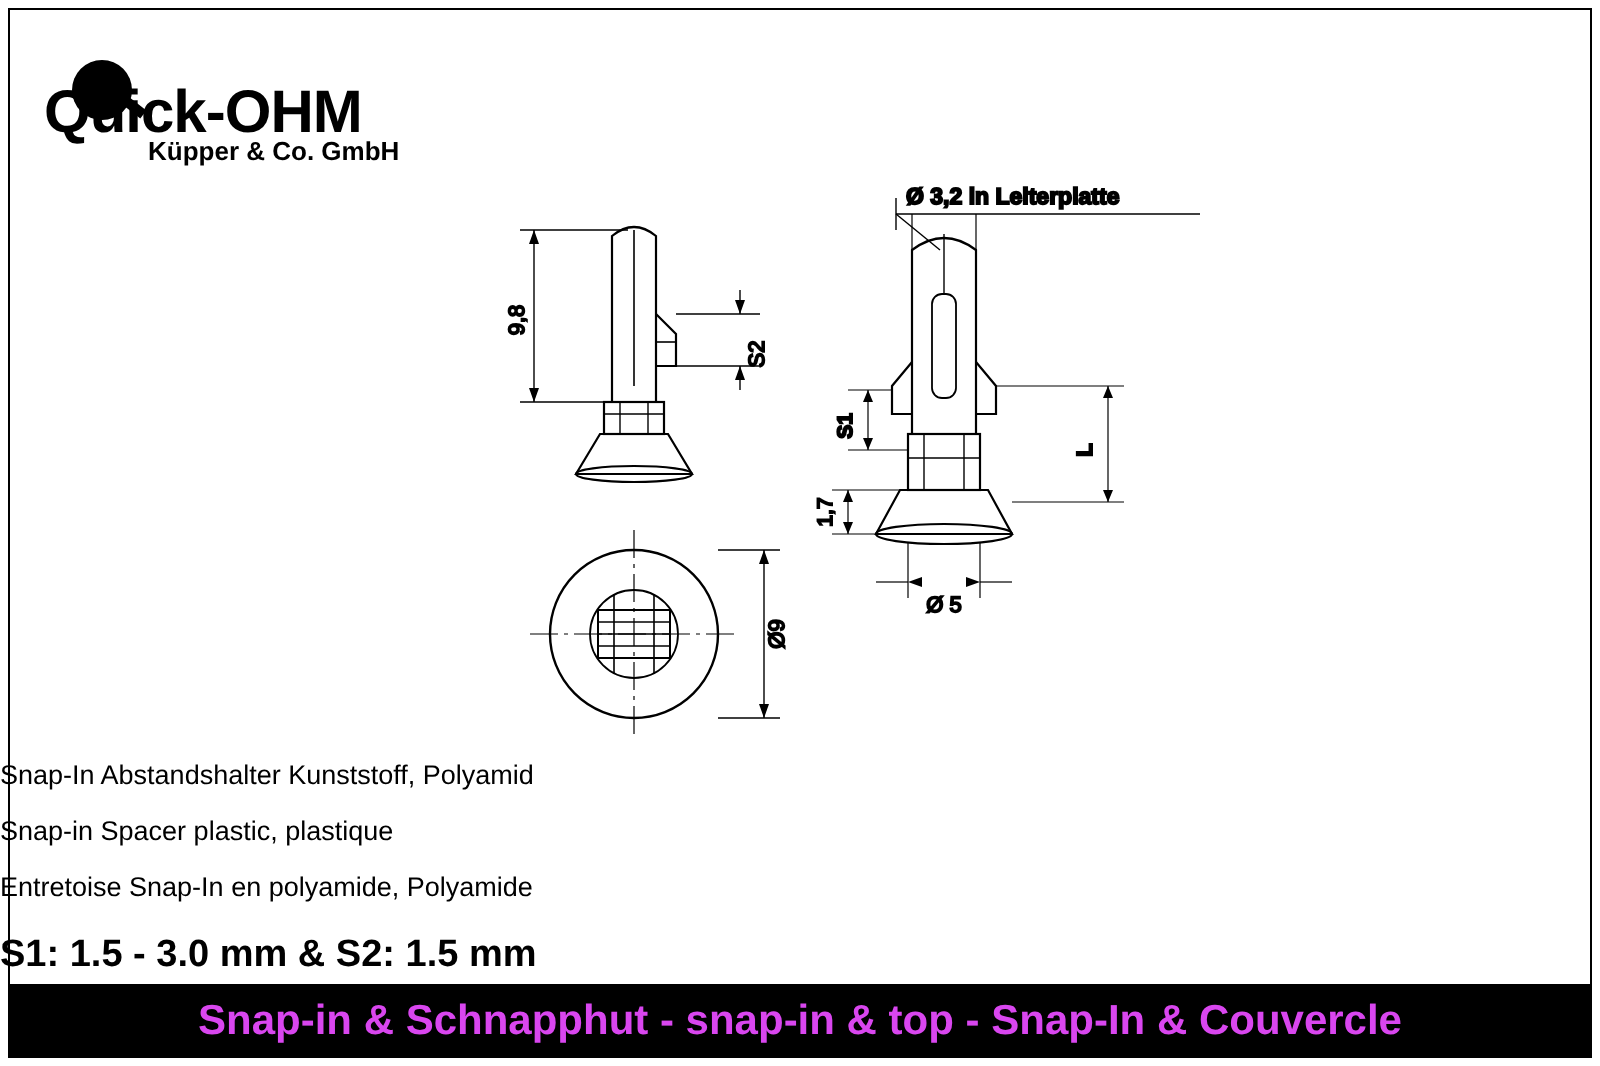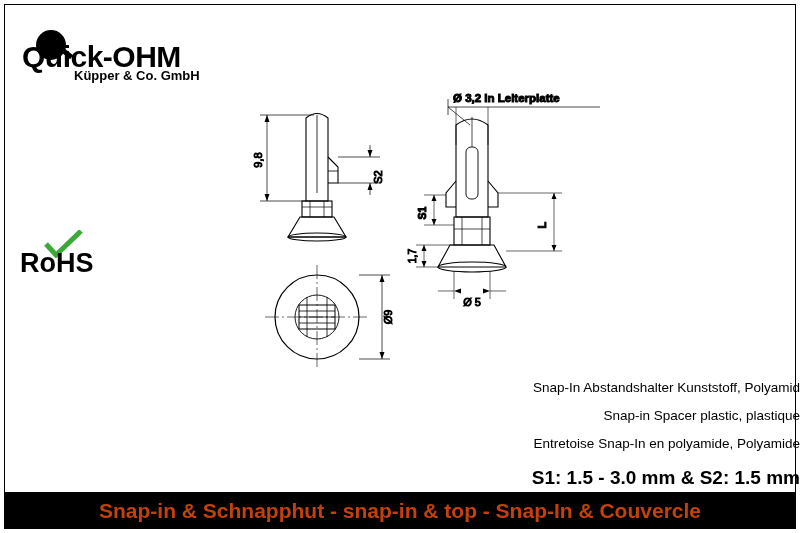"RoHS" div { html: <div> <svg> <path></path> </svg> <div>RoHS</div> </div> -> none }
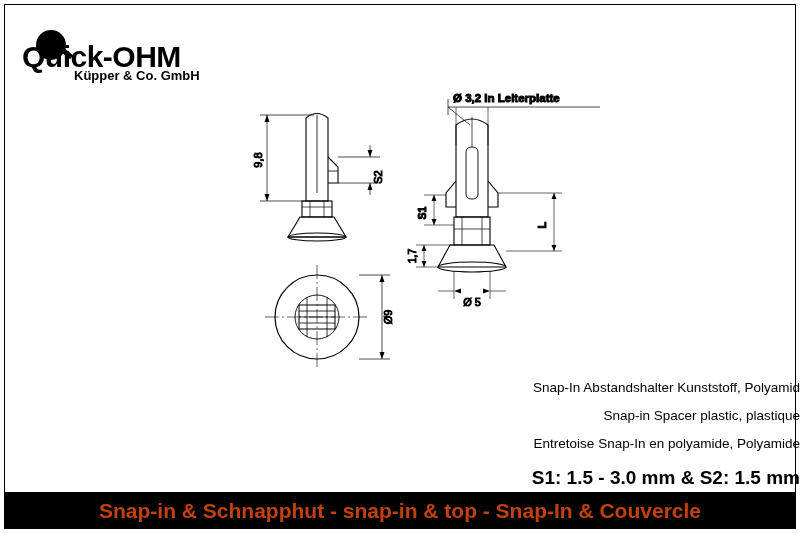"Snap-In Abstandshalter Kunststoff," #captions { text-align: right -> left }
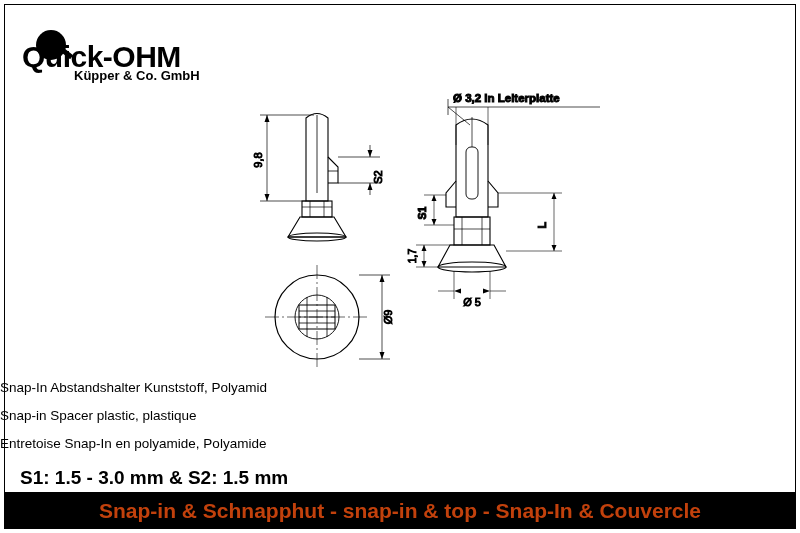"S1: 1.5 - 3.0 mm" #spec-line { margin-left: 20px -> none }
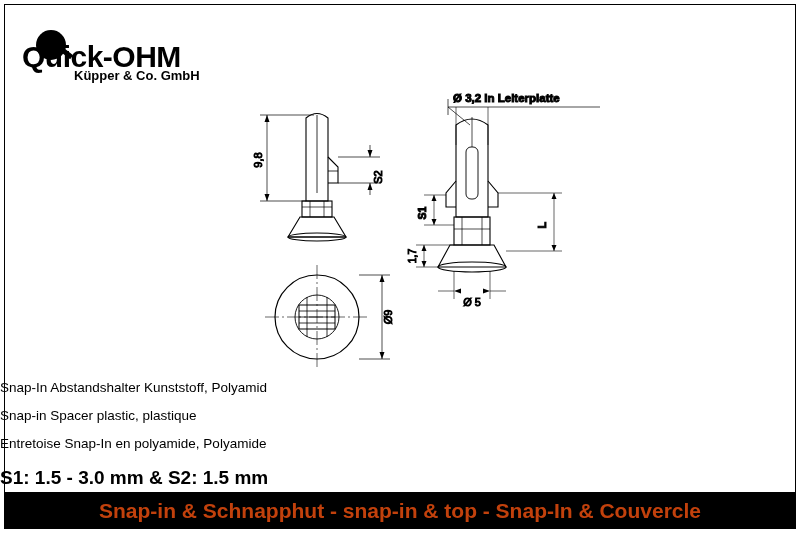"Snap-in & Schnapphut - snap-in" #bottom-bar-text { color: #c2410c -> #d946ef }
